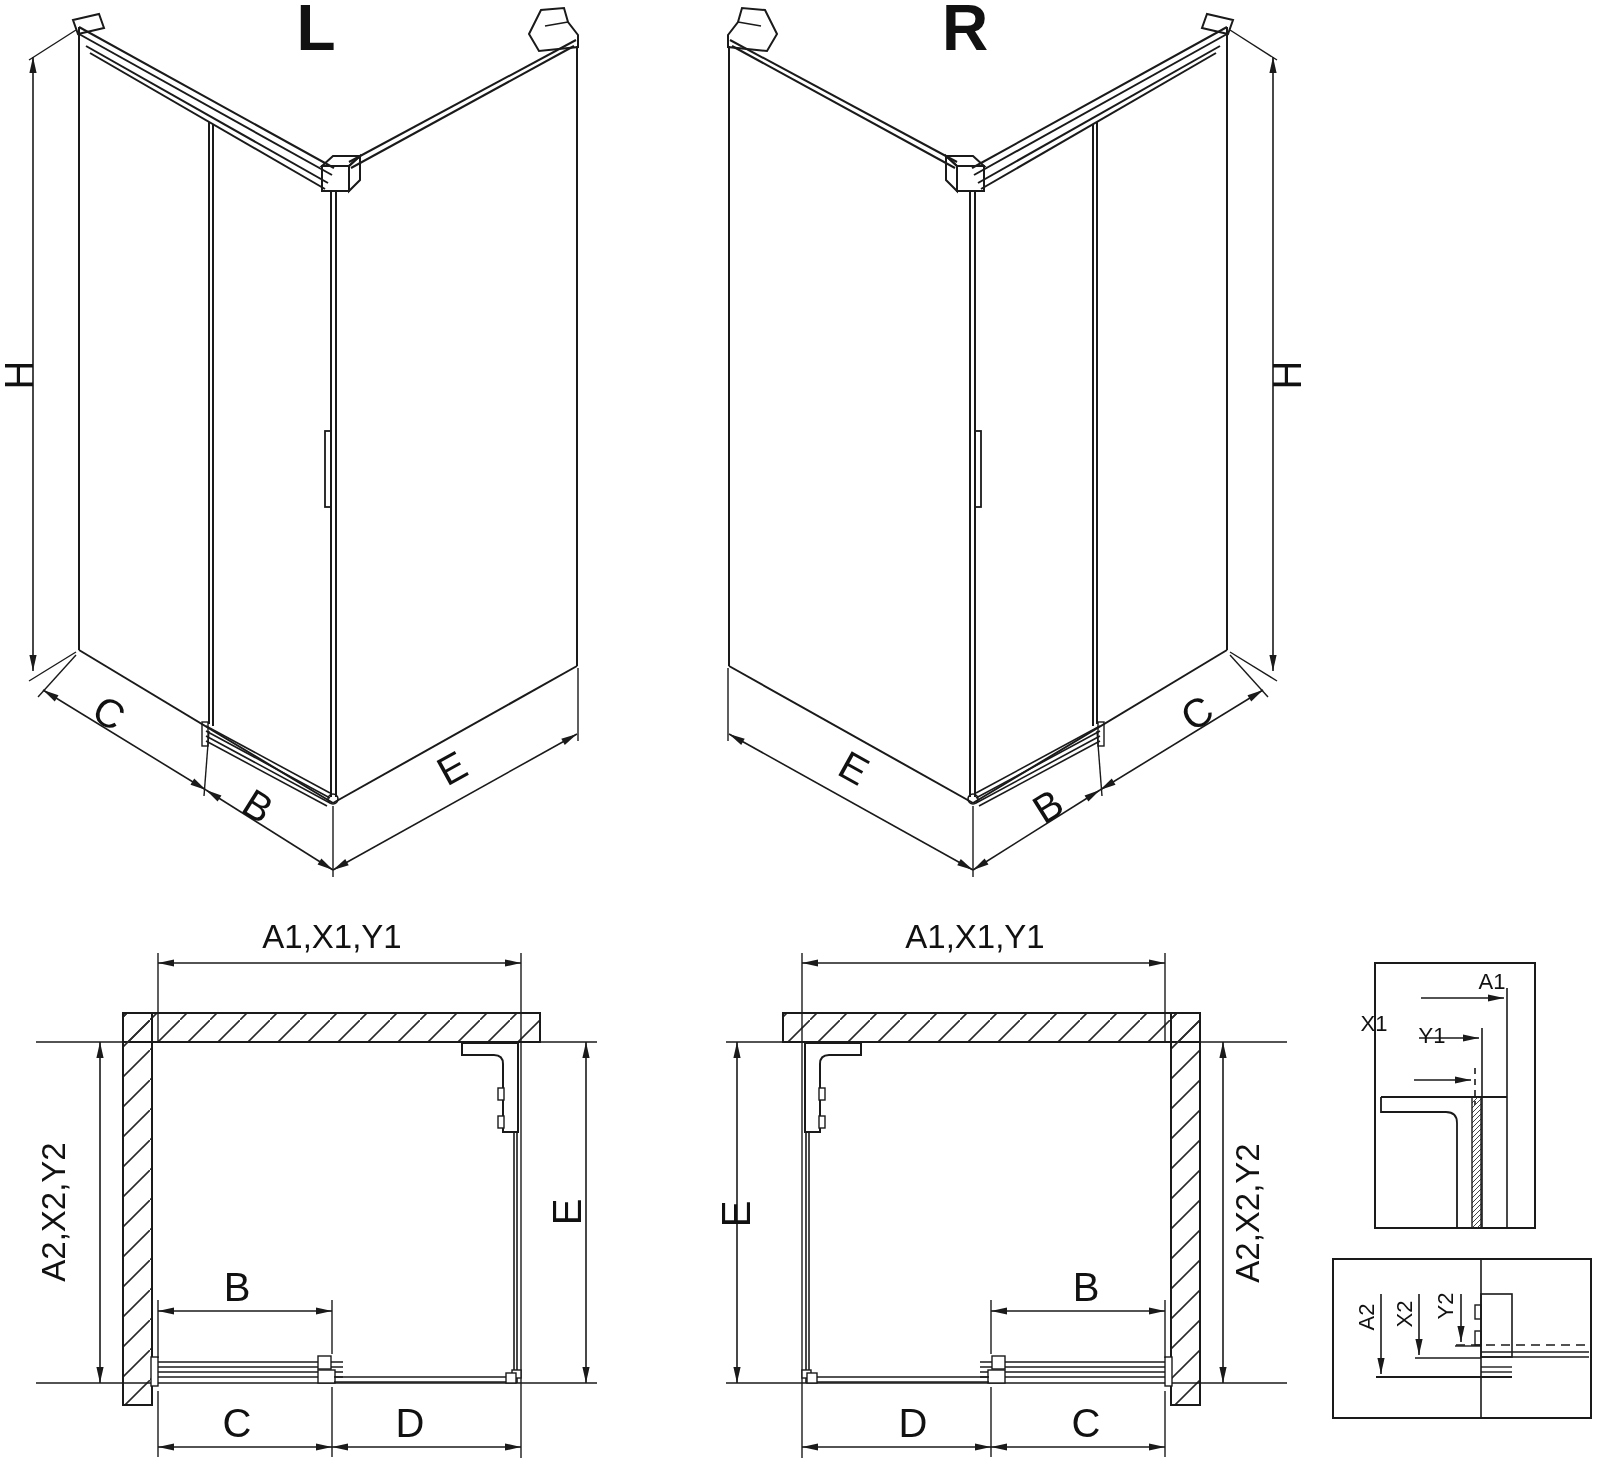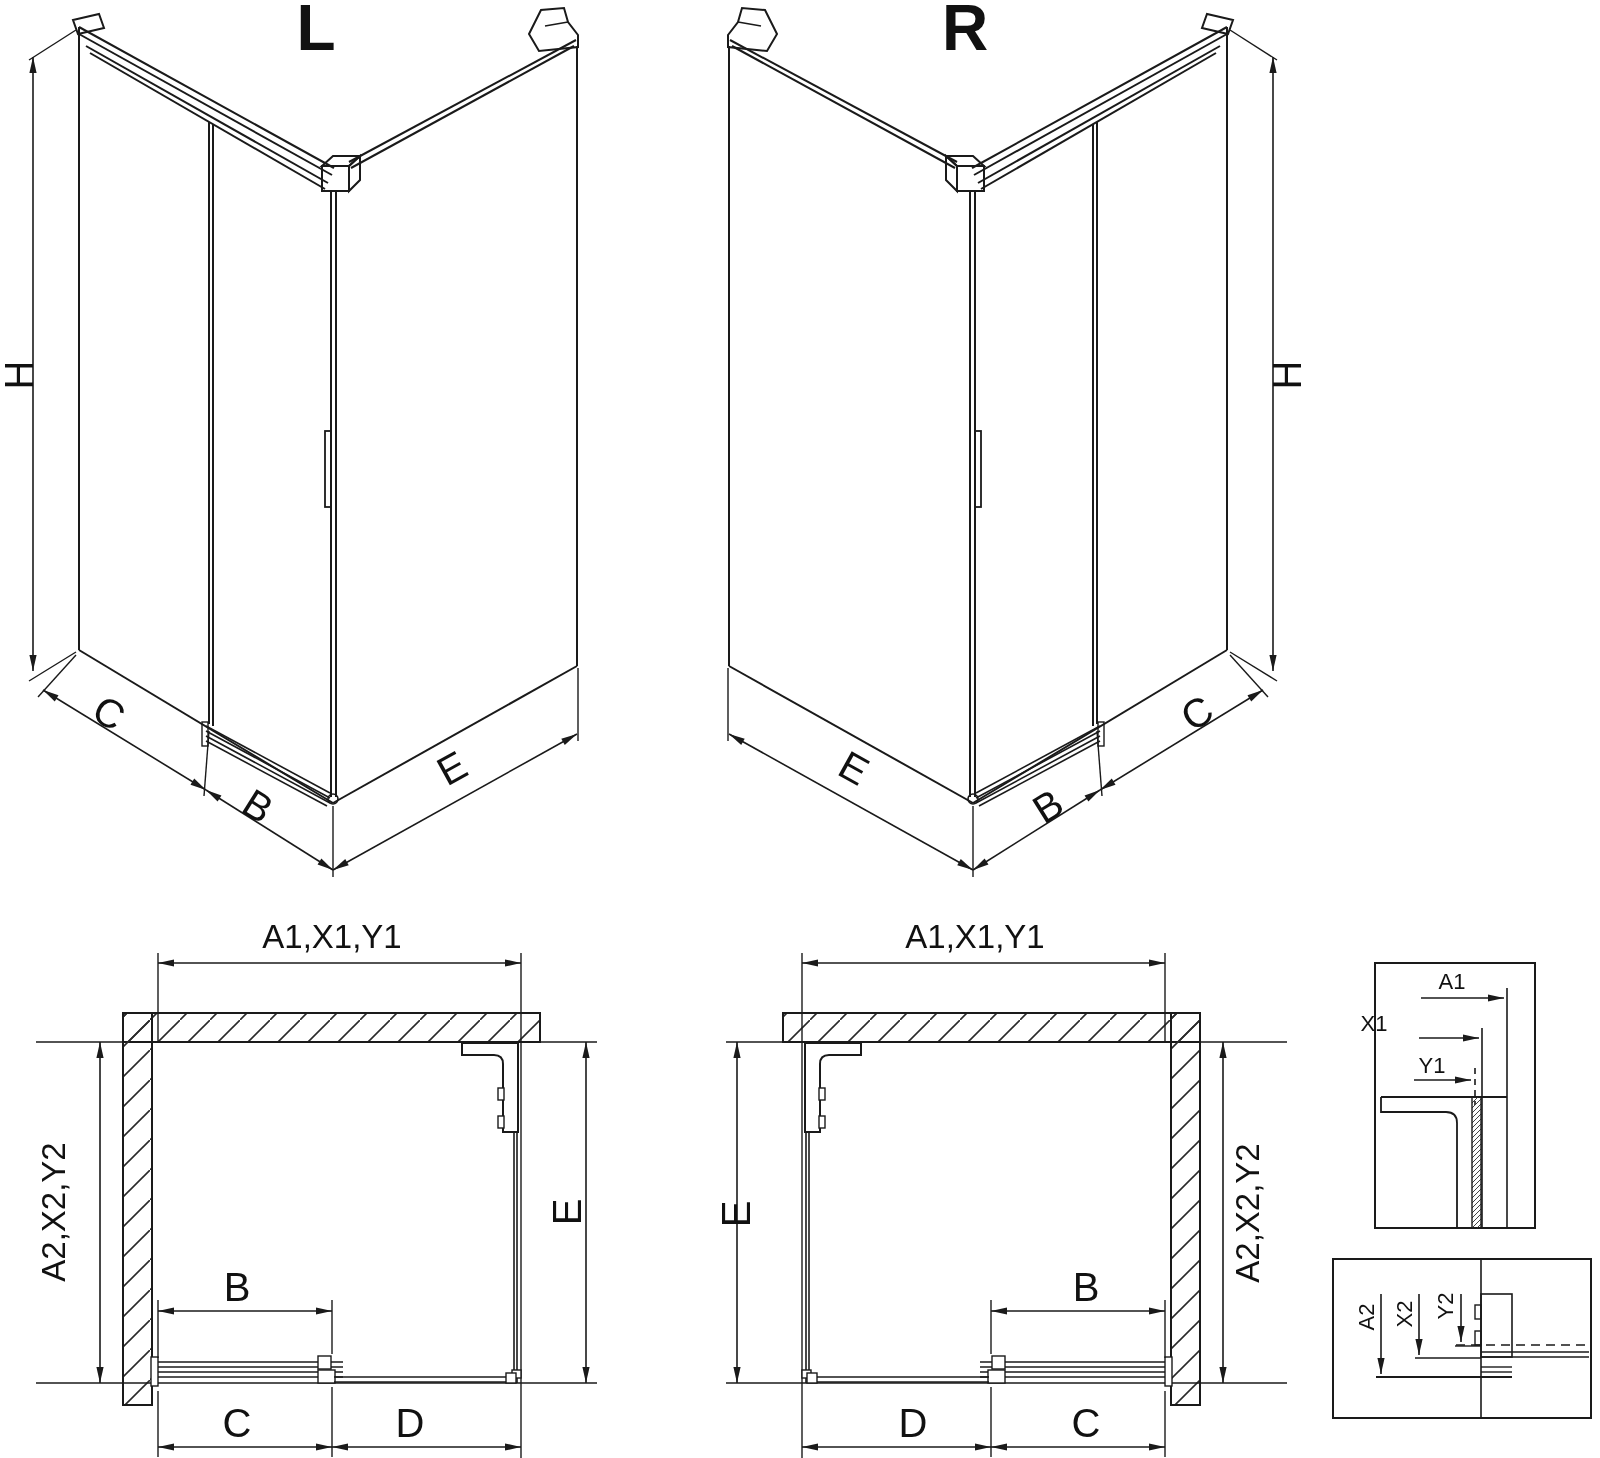"A1" div.lbl { left: 1452px -> 1492px }
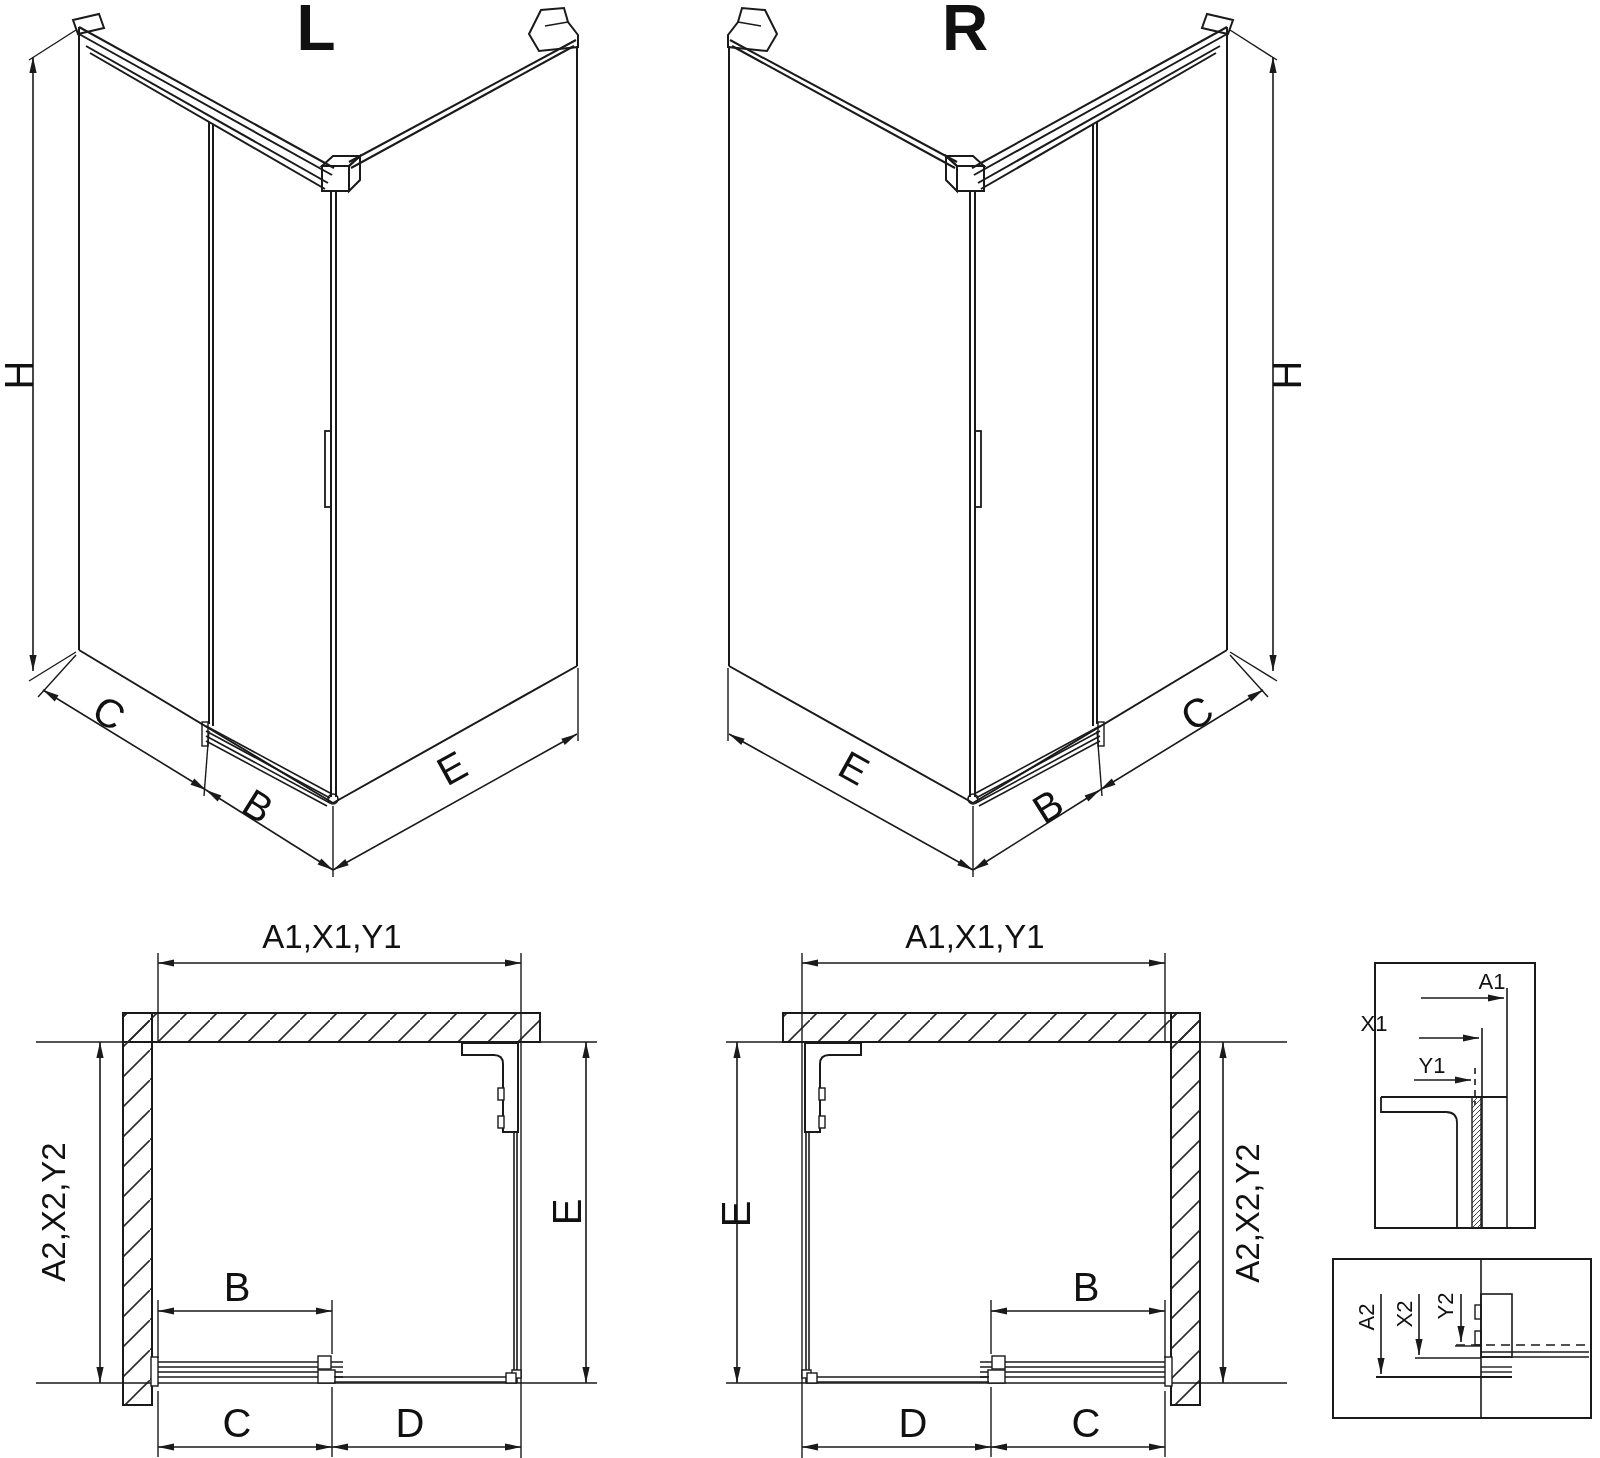"Y1" div.lbl { top: 1066px -> 1036px }
